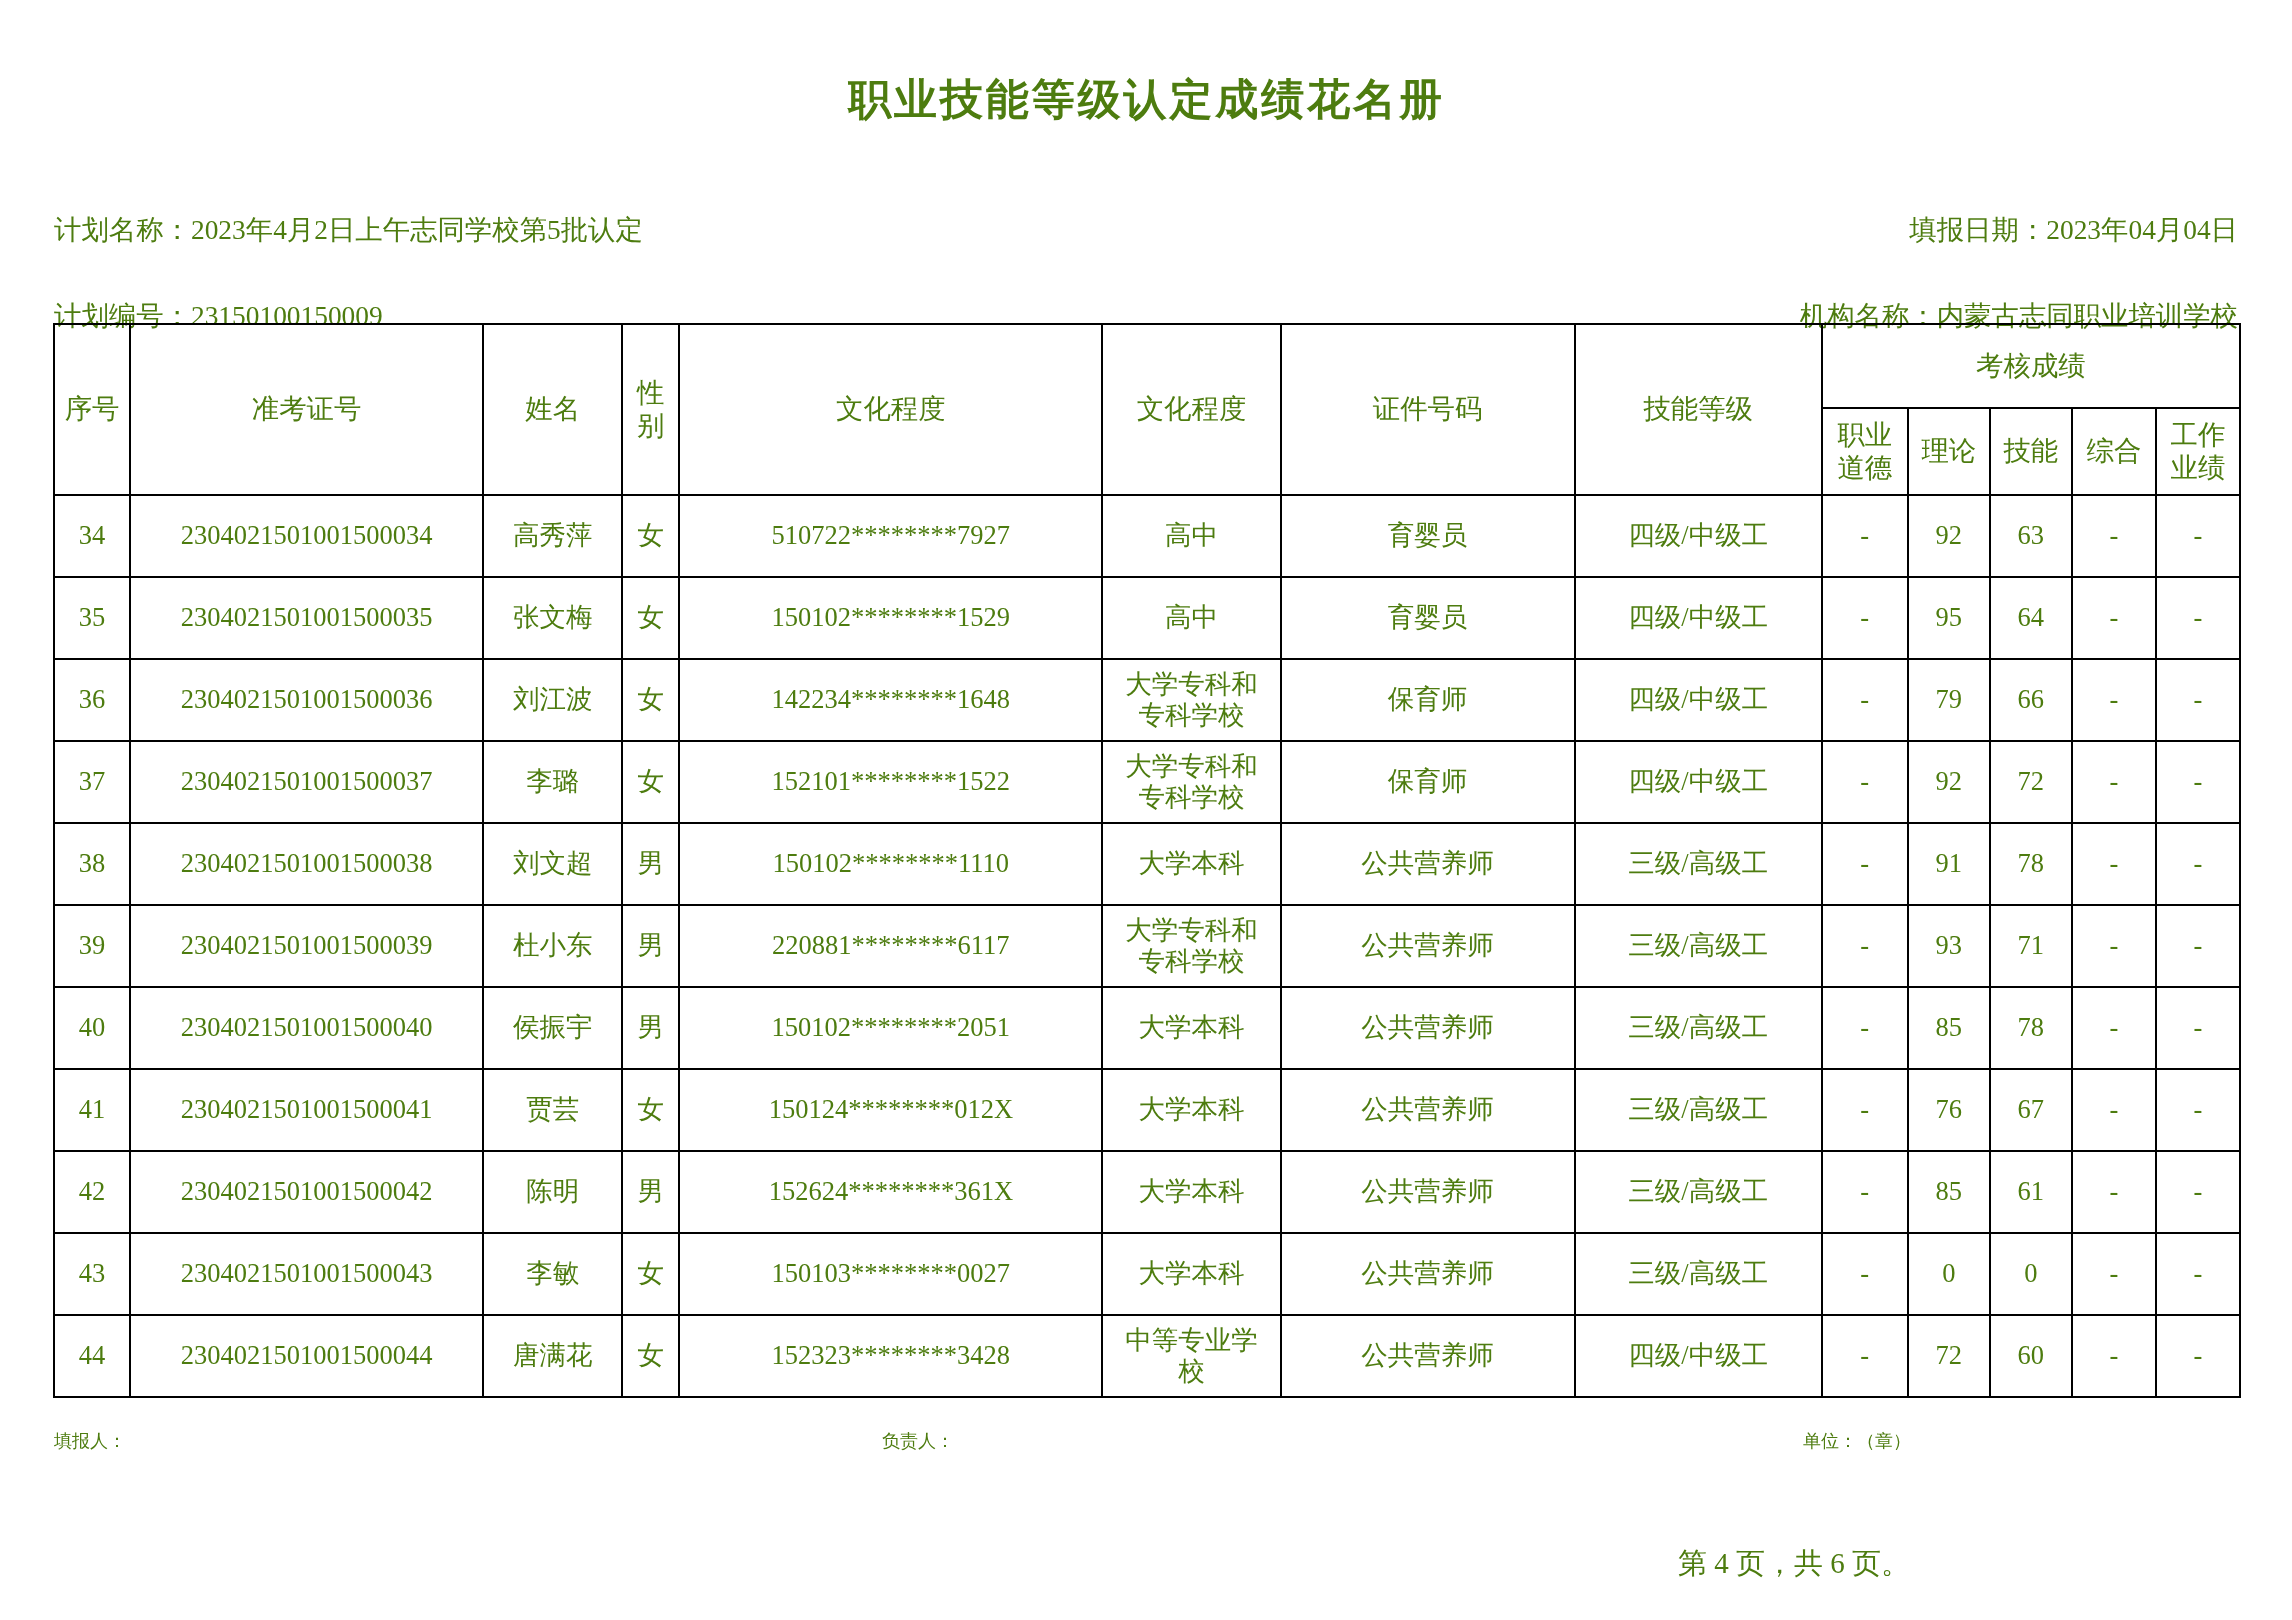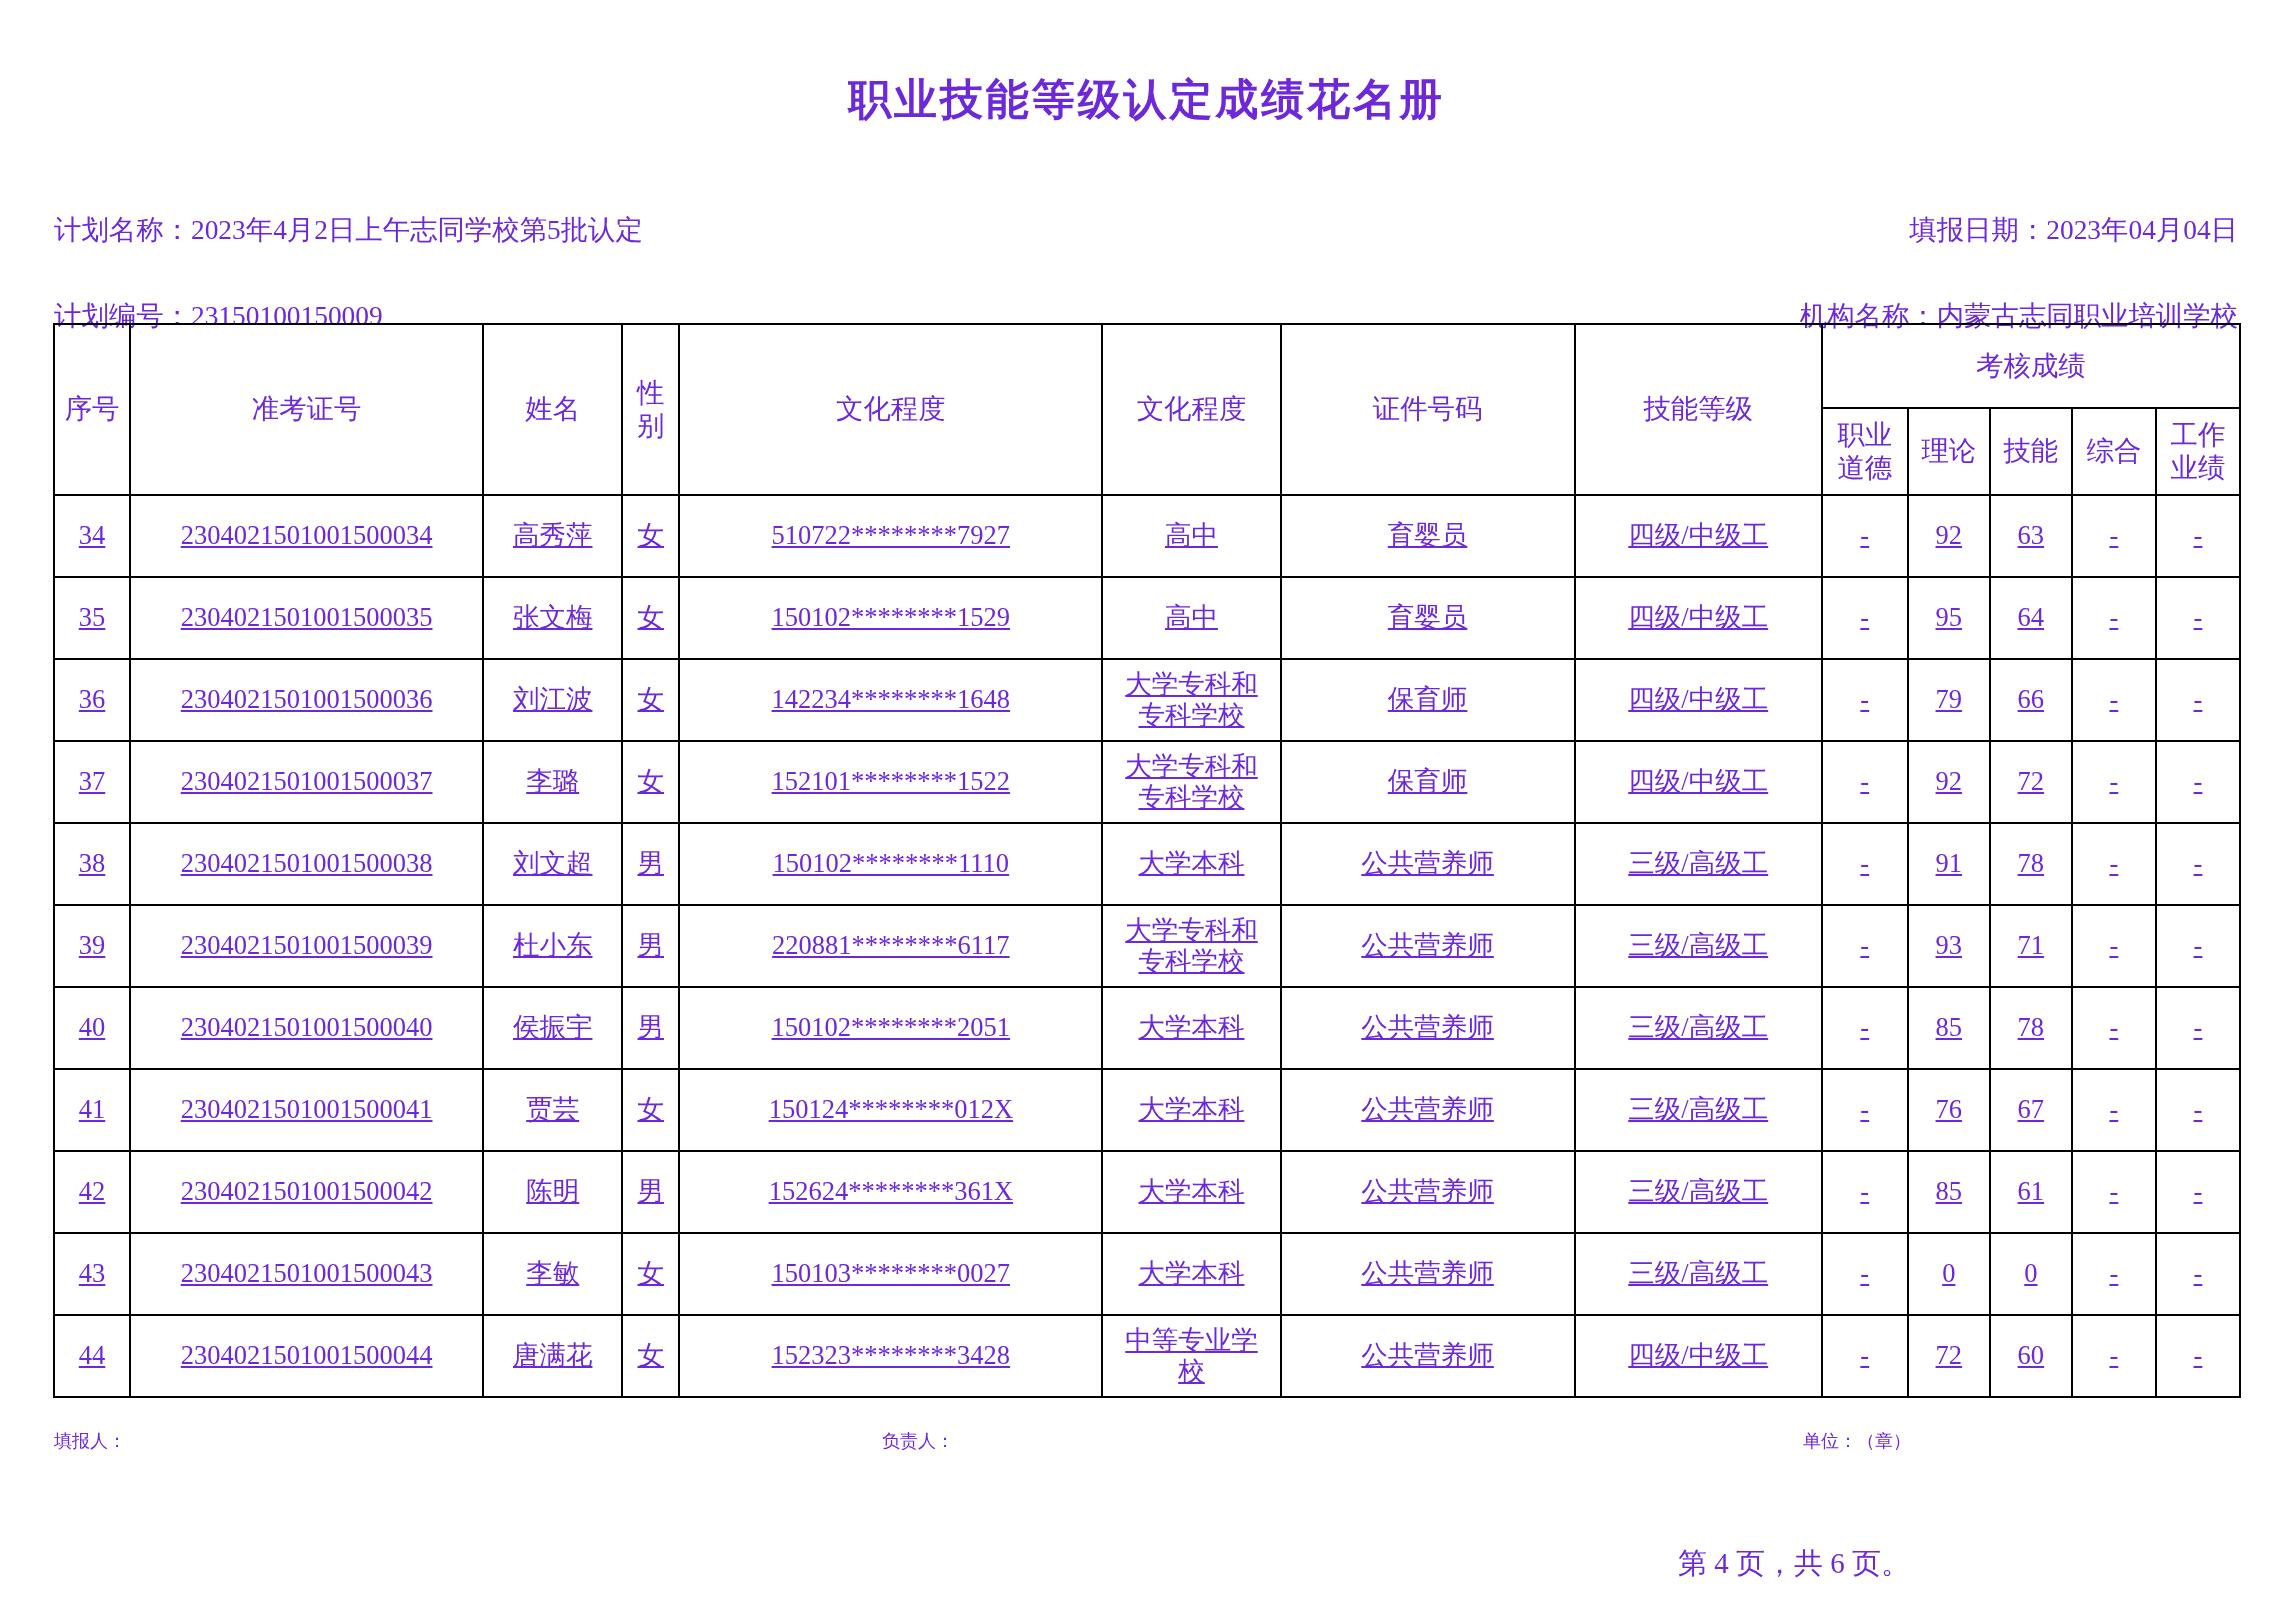"职业技能等级认定成绩花名册" .page { color: #6d28d9 -> #4d7c0f }
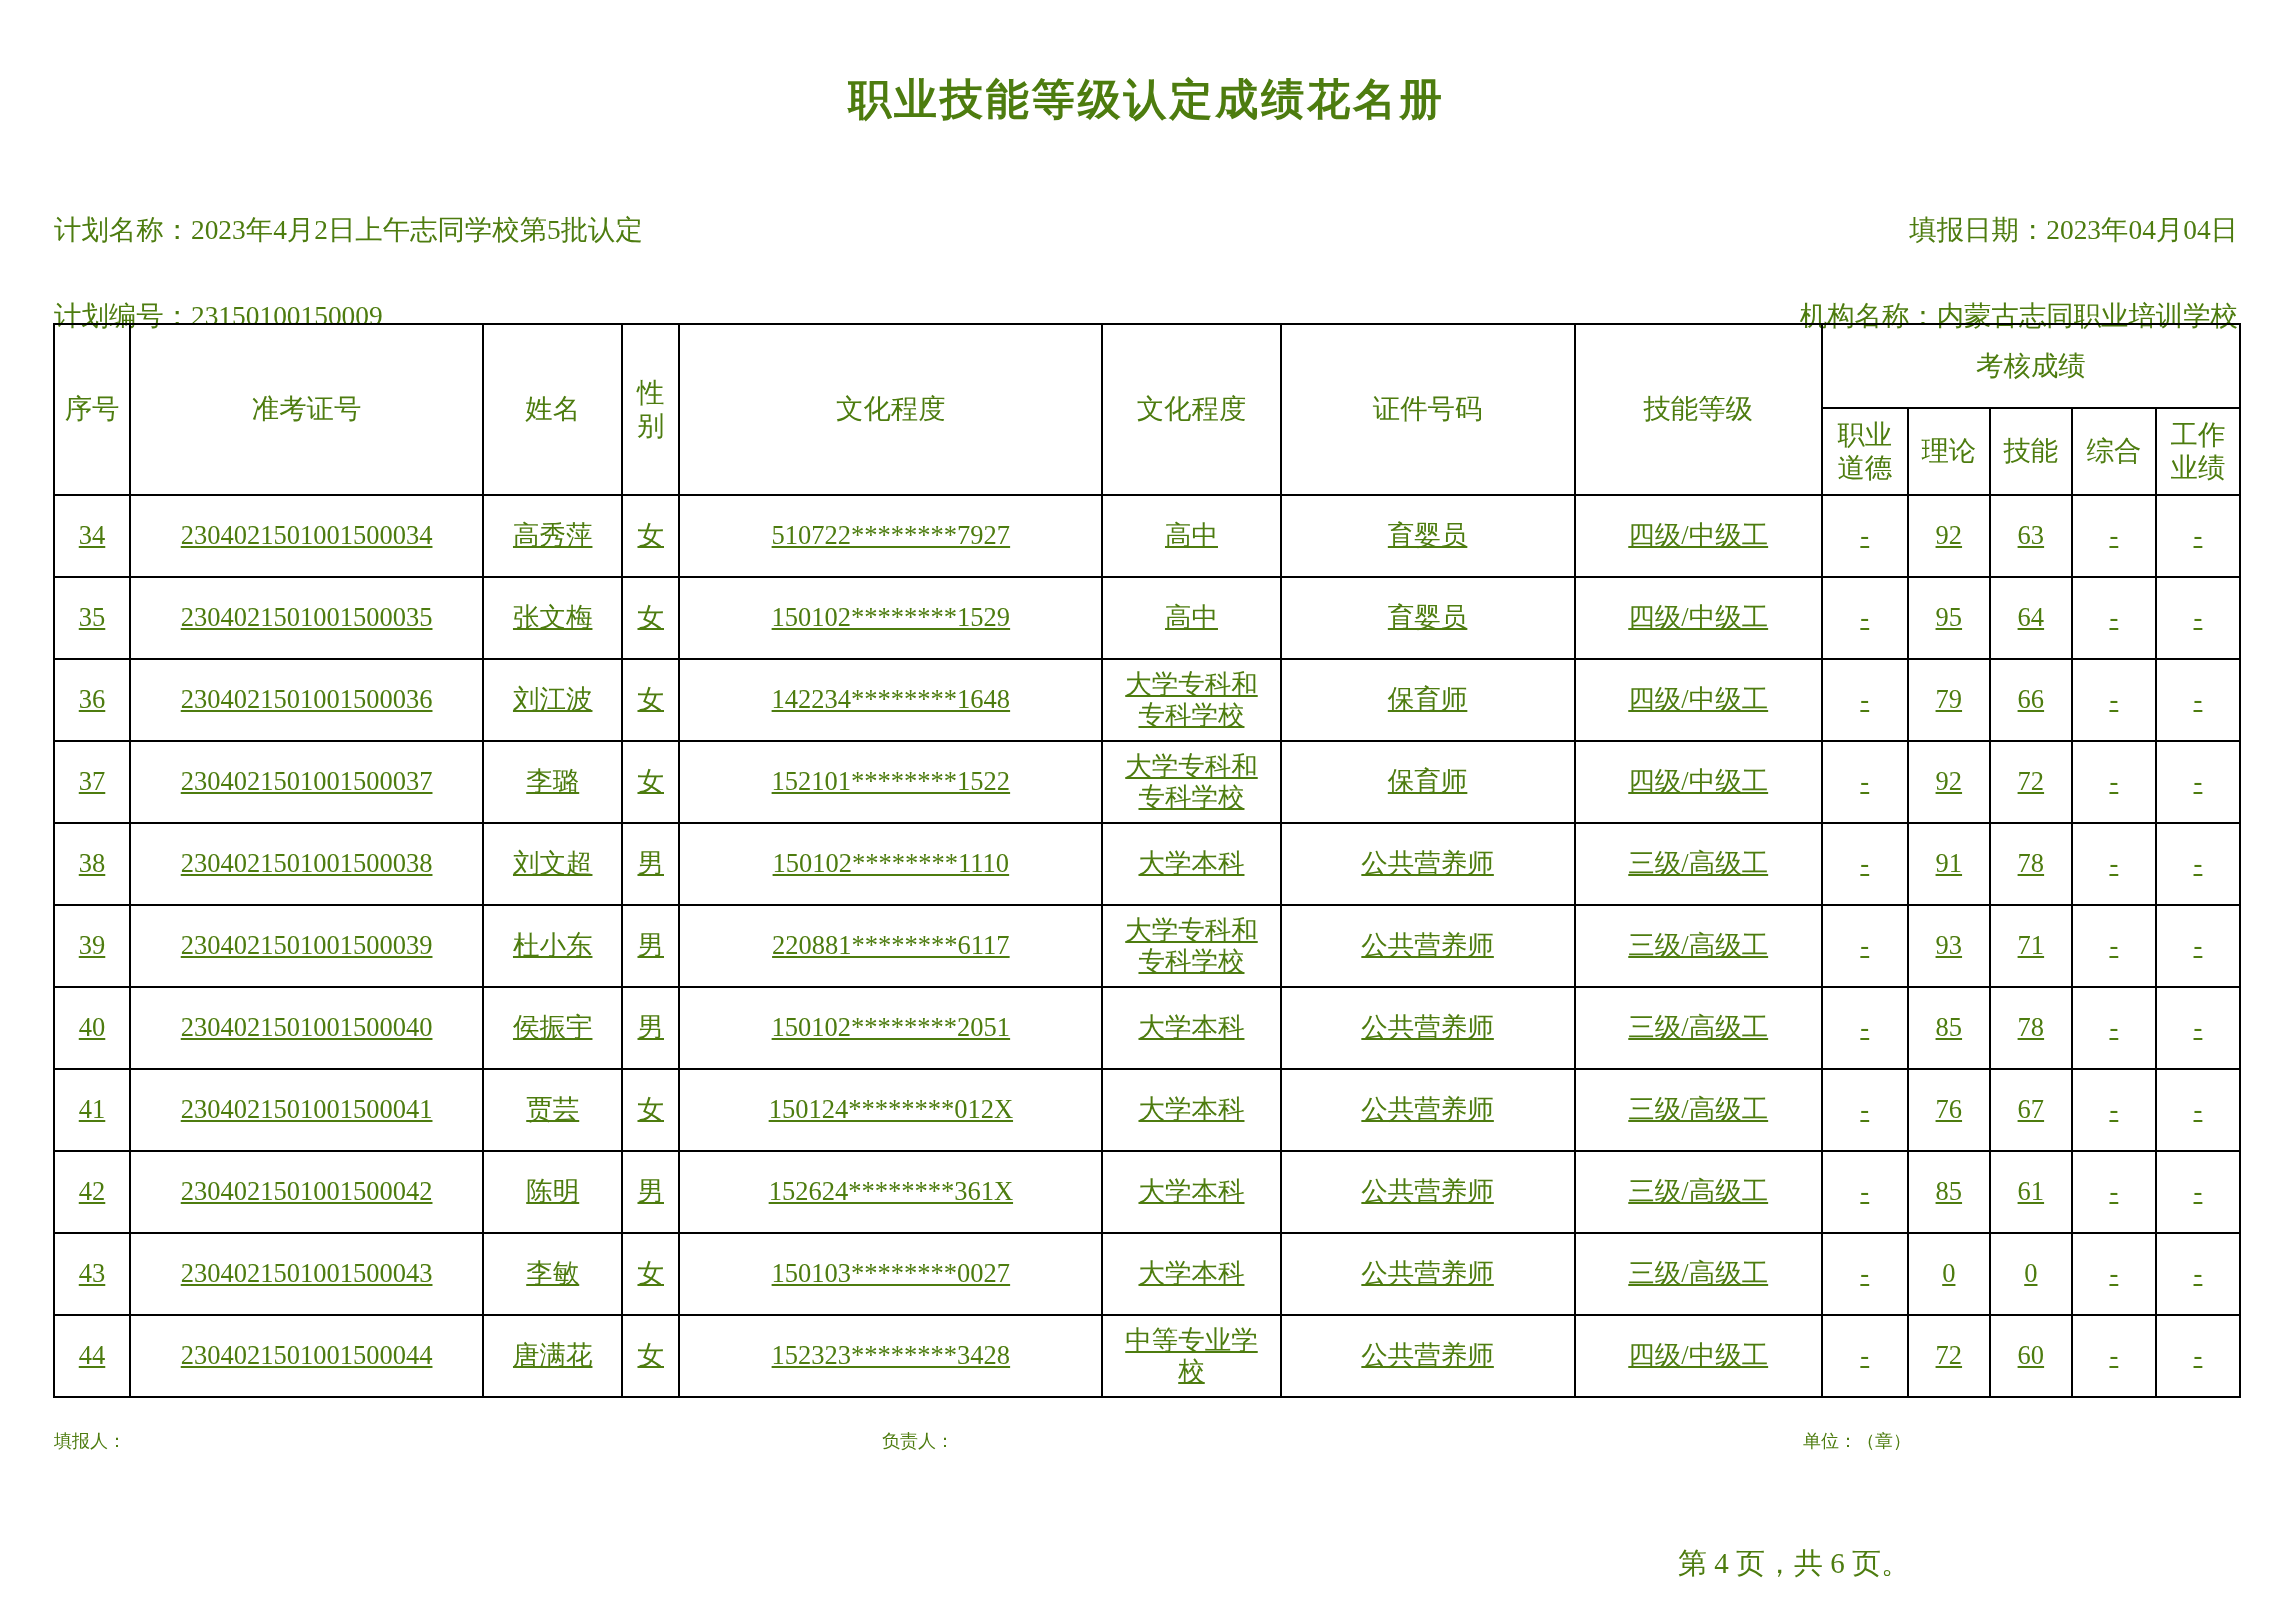"34" tr.data-row { text-decoration: underline -> none }
